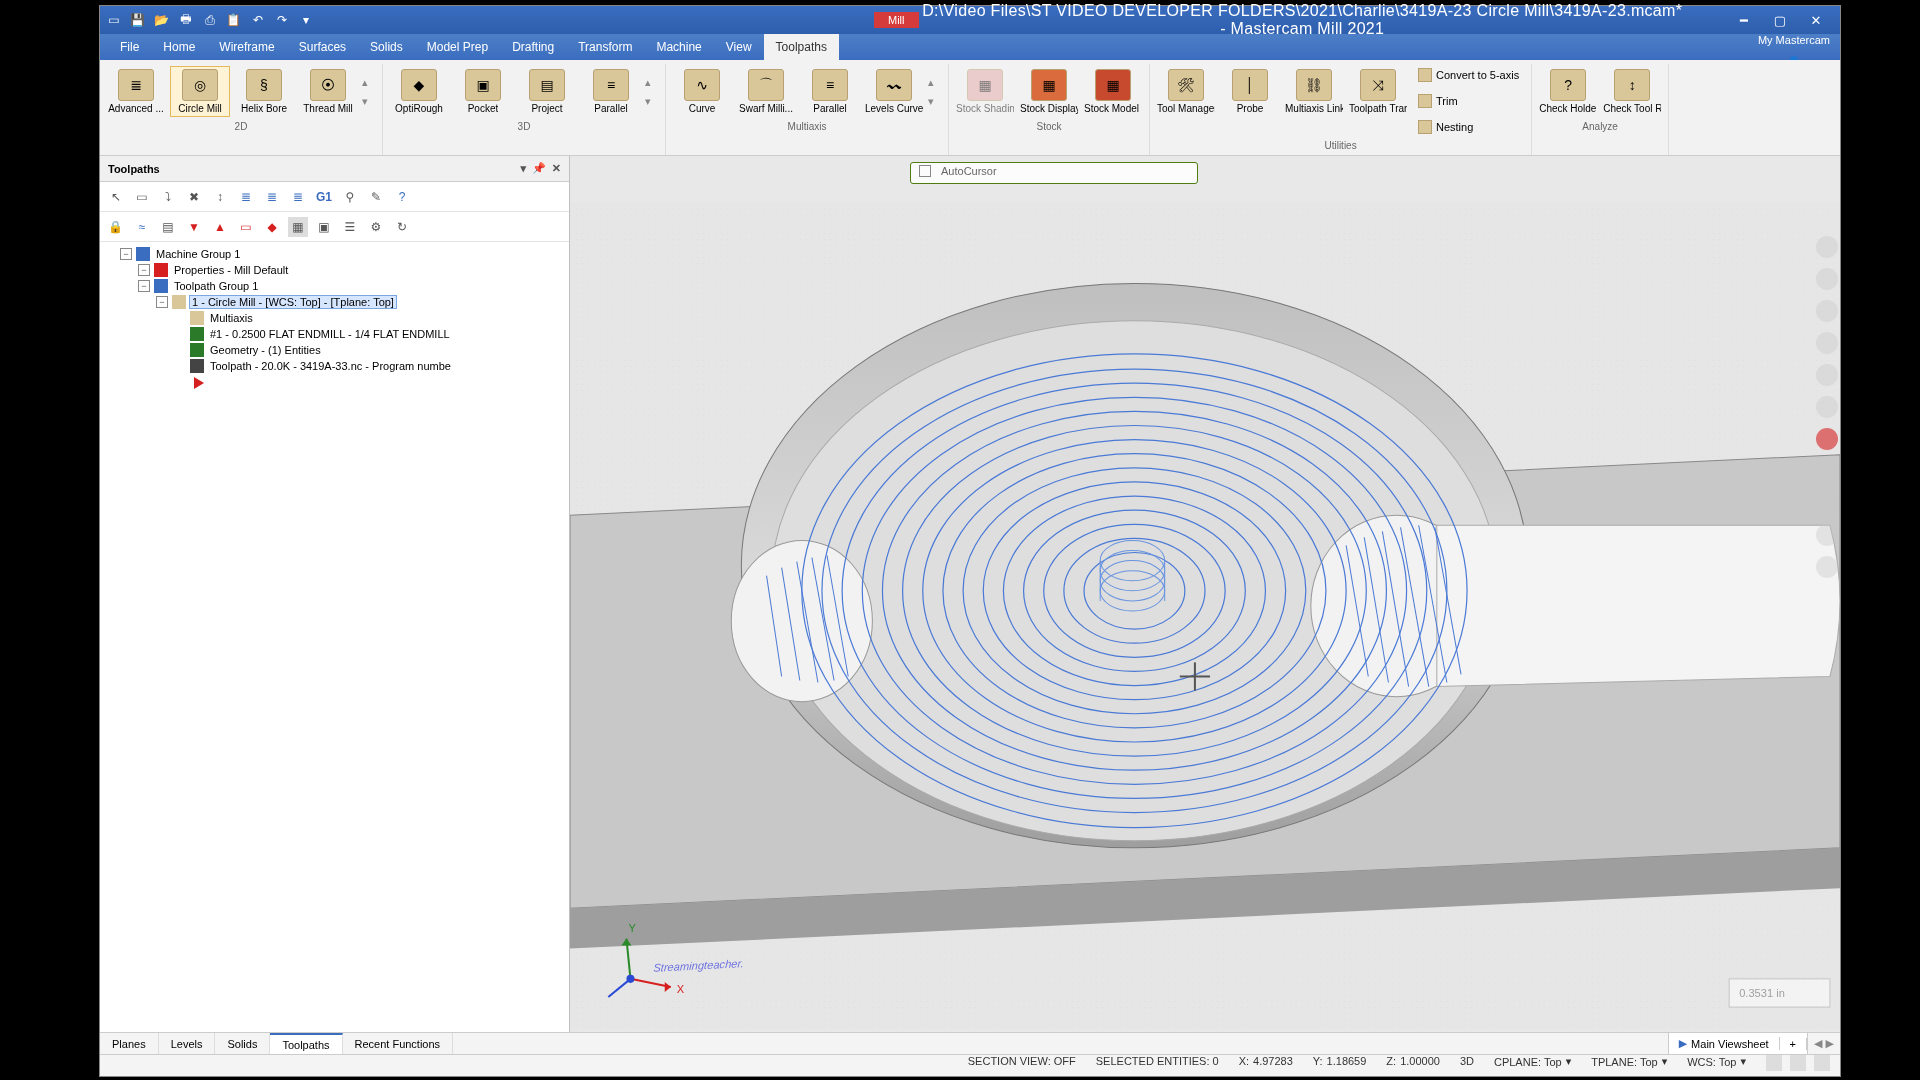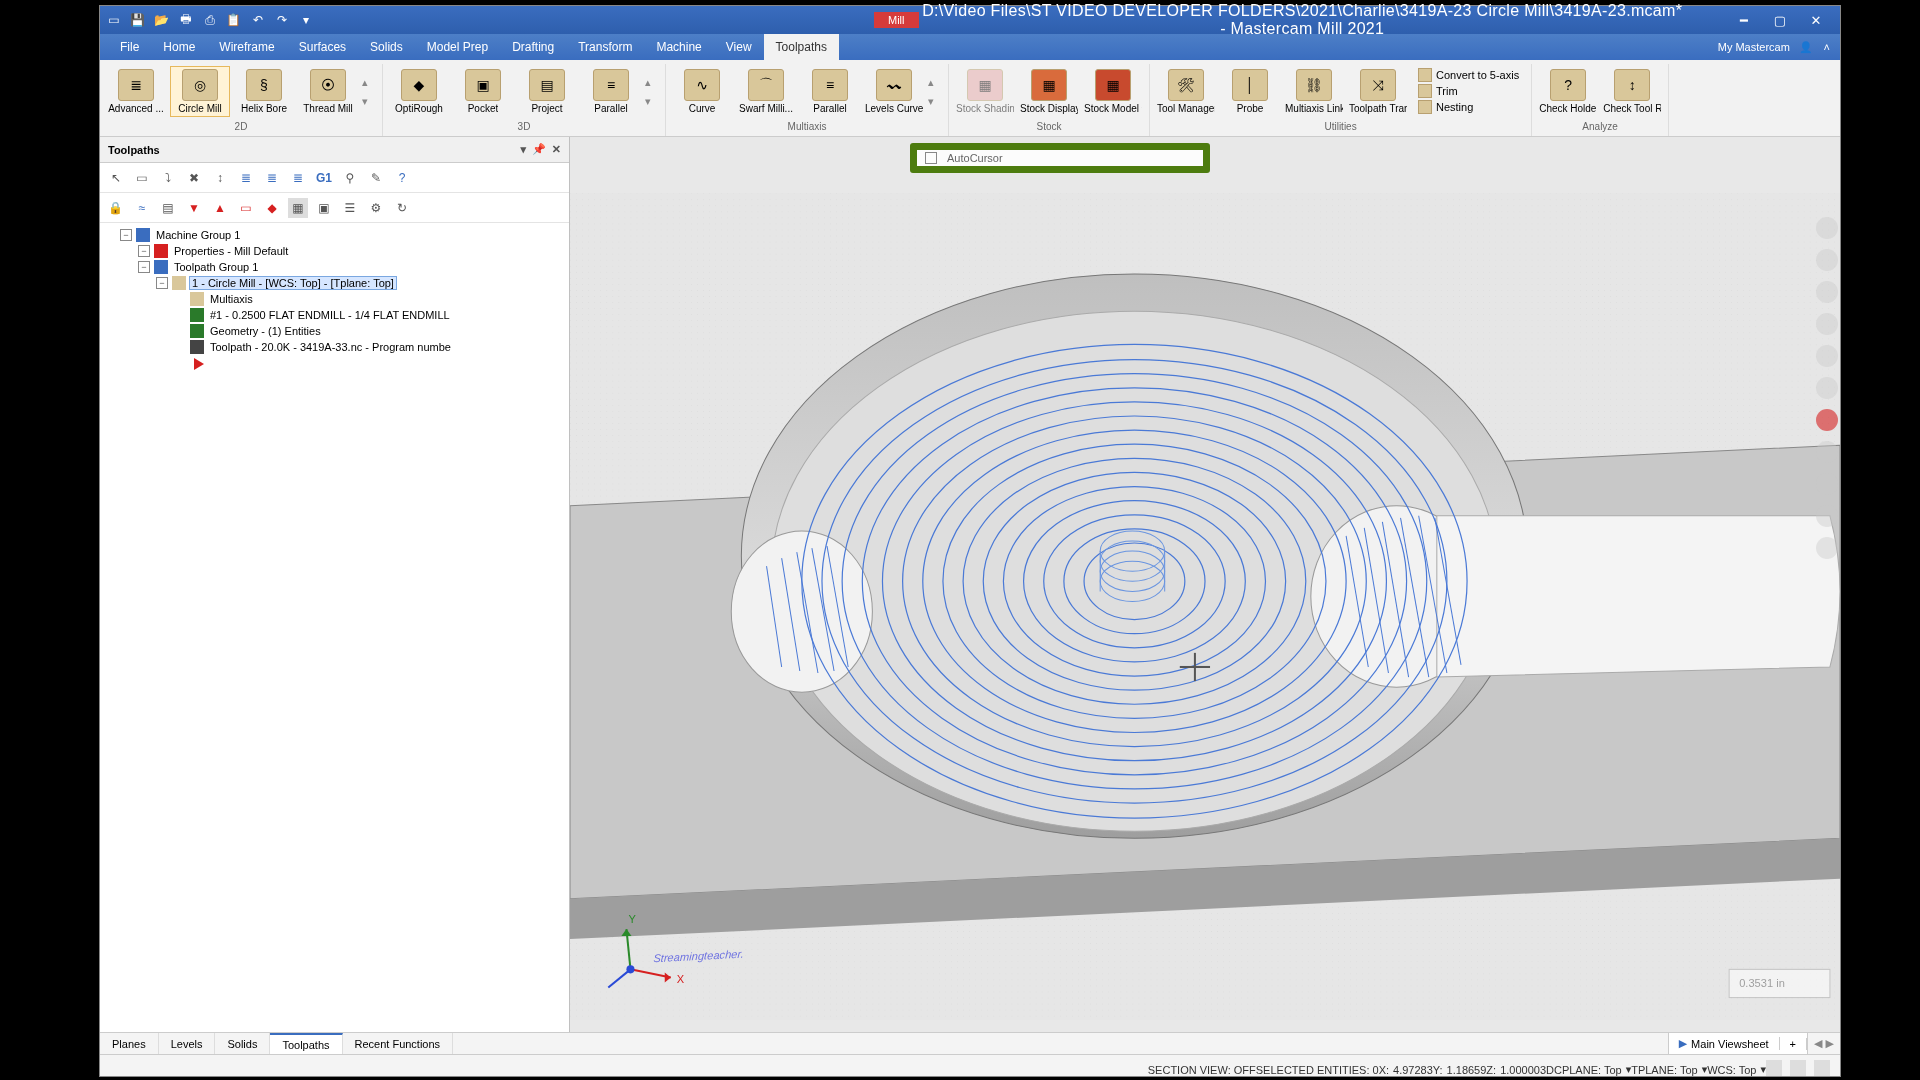"My Mastercam" .menubar .right { flex-direction: none -> column }
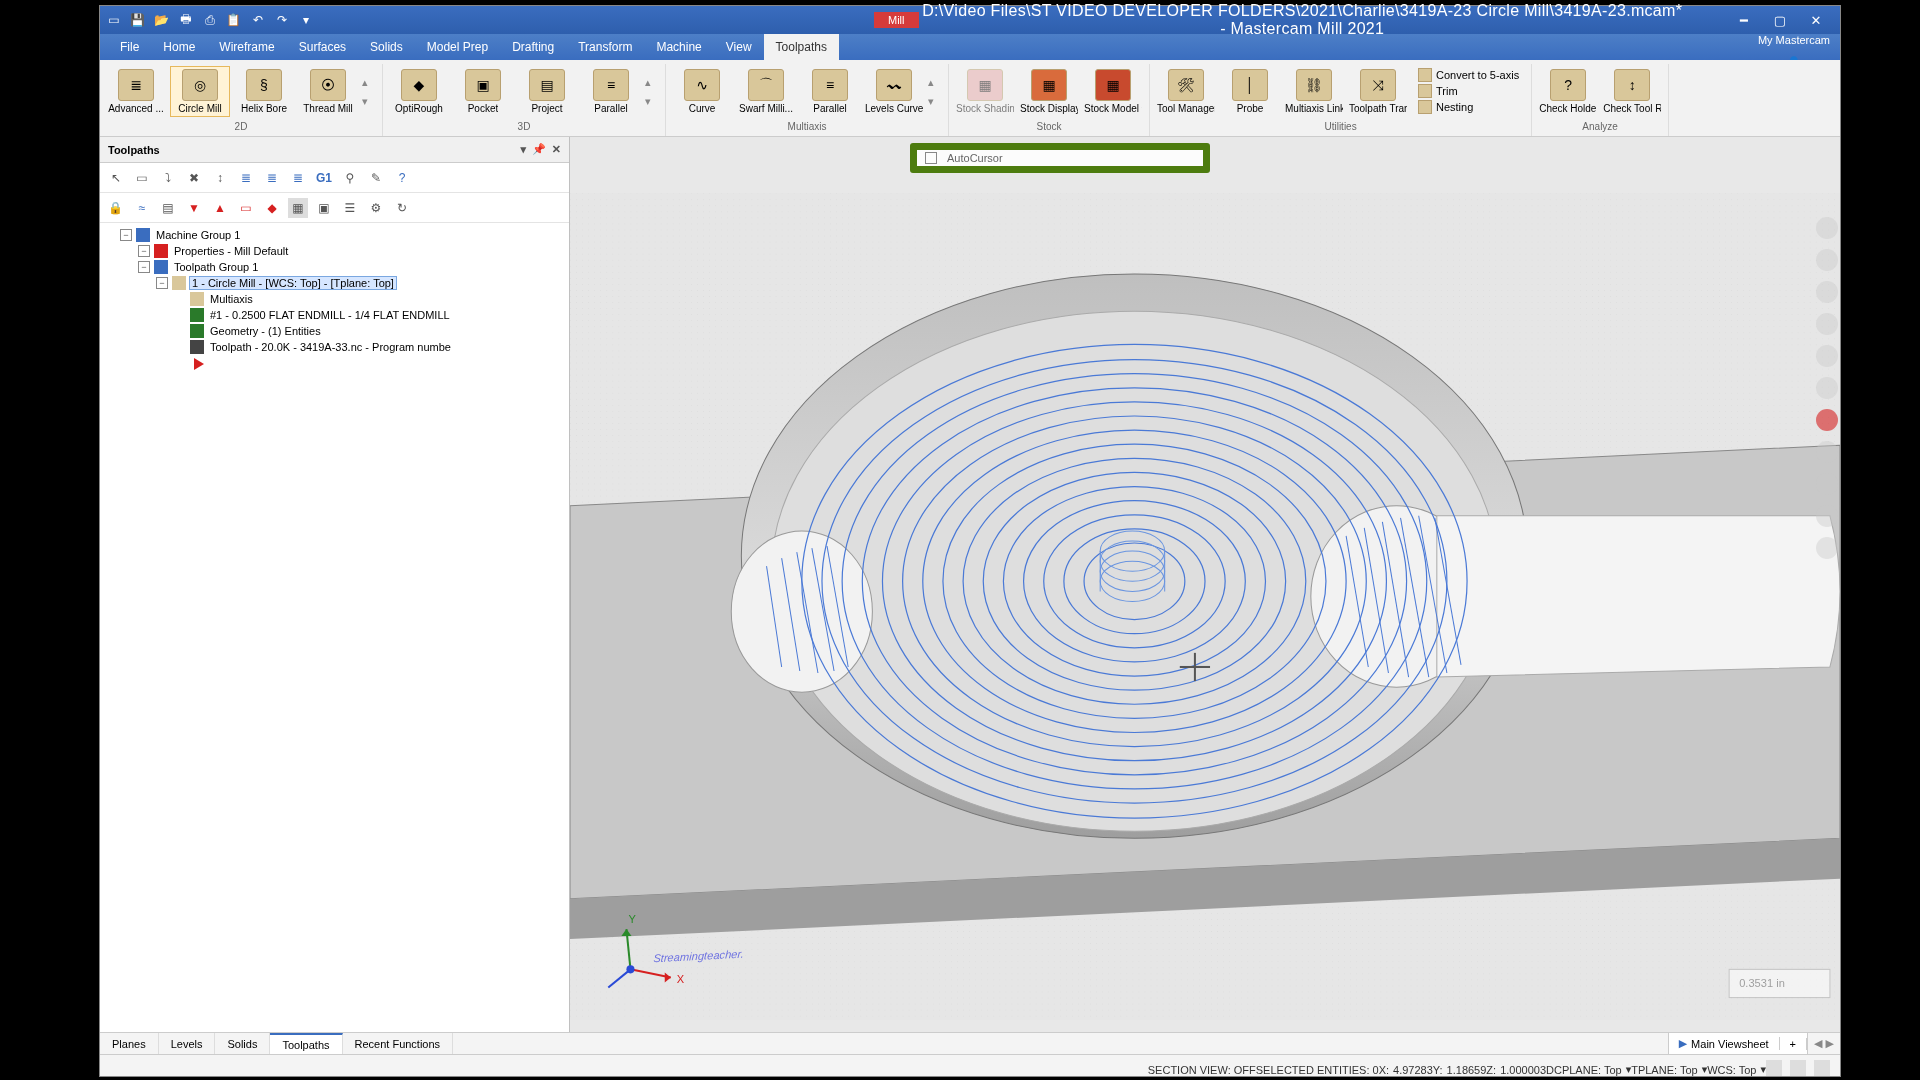"Convert to 5-axis" .util-col { gap: 2px -> 12px }
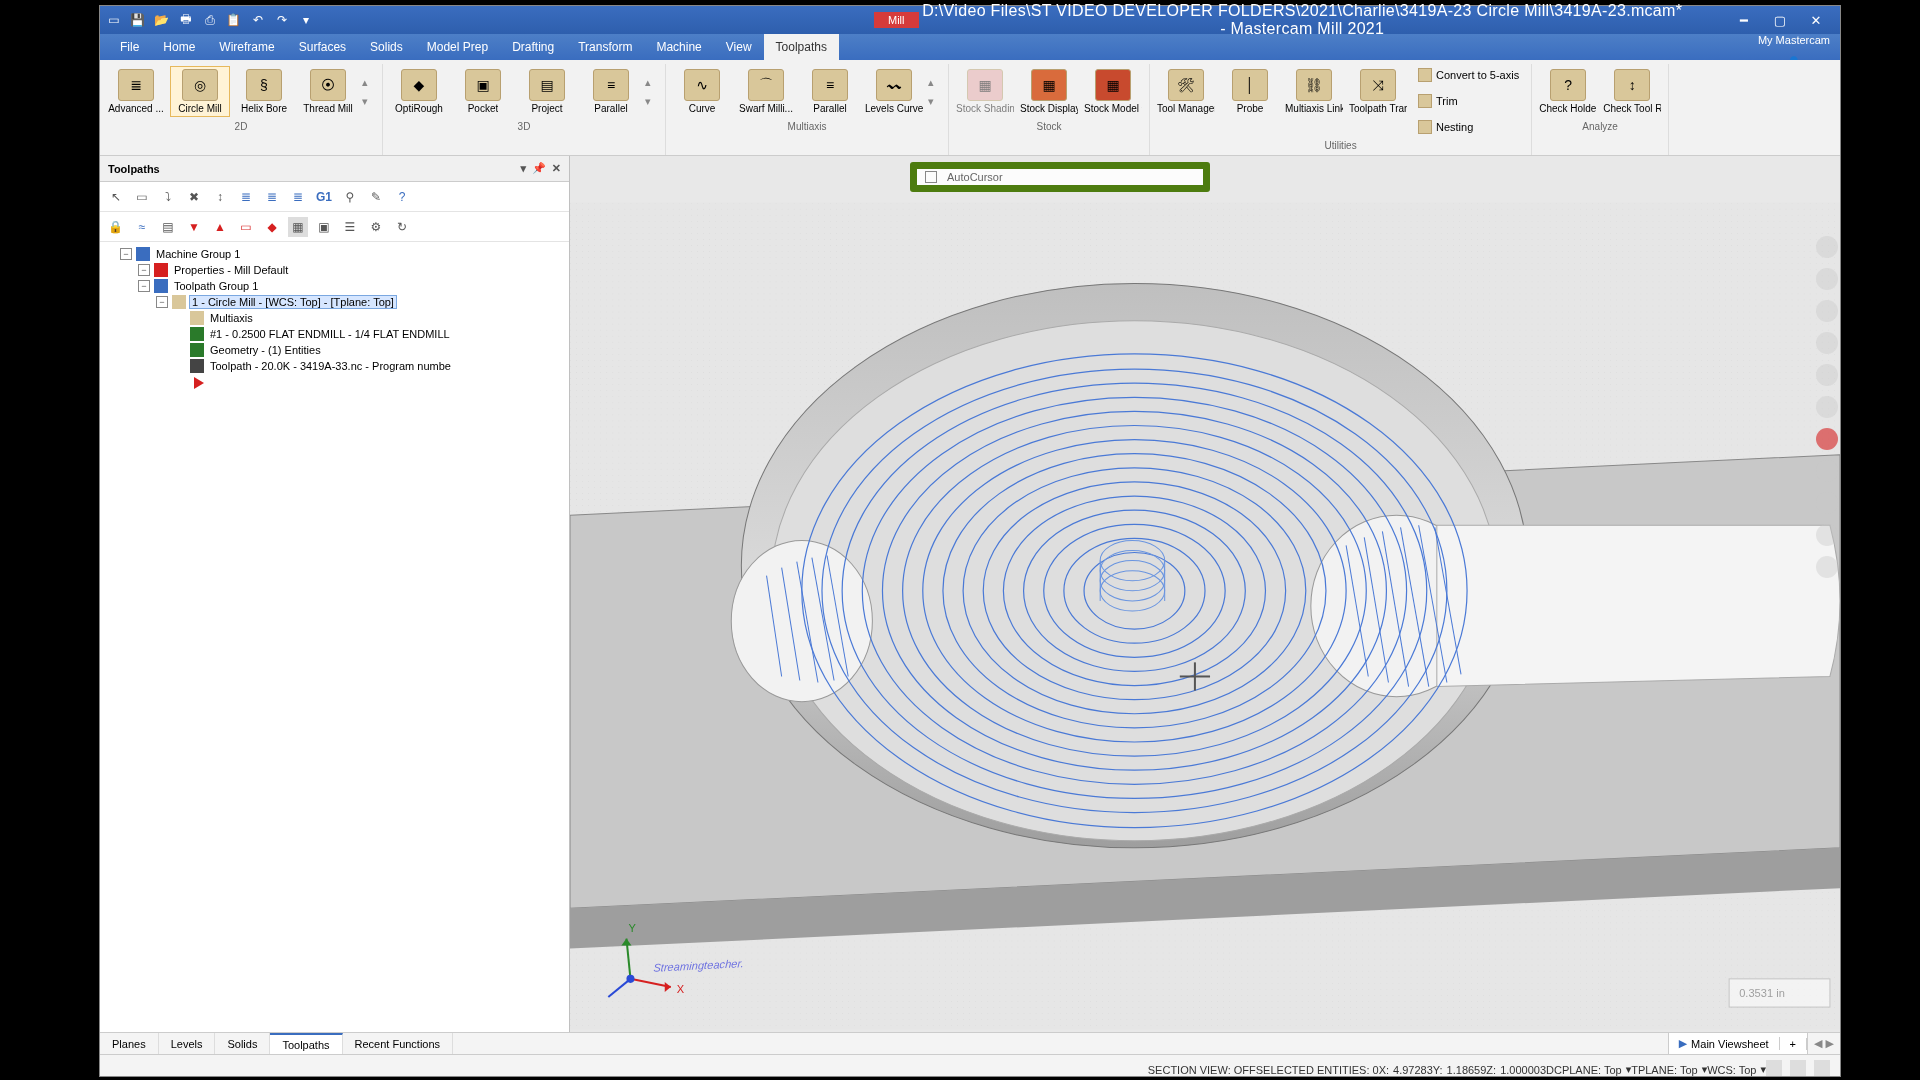"AutoCursor" .autotool { align-items: center -> none; border: 7px solid #4d7c0f -> 1px solid #4d7c0f; padding: 8px 8px -> 2px 8px }
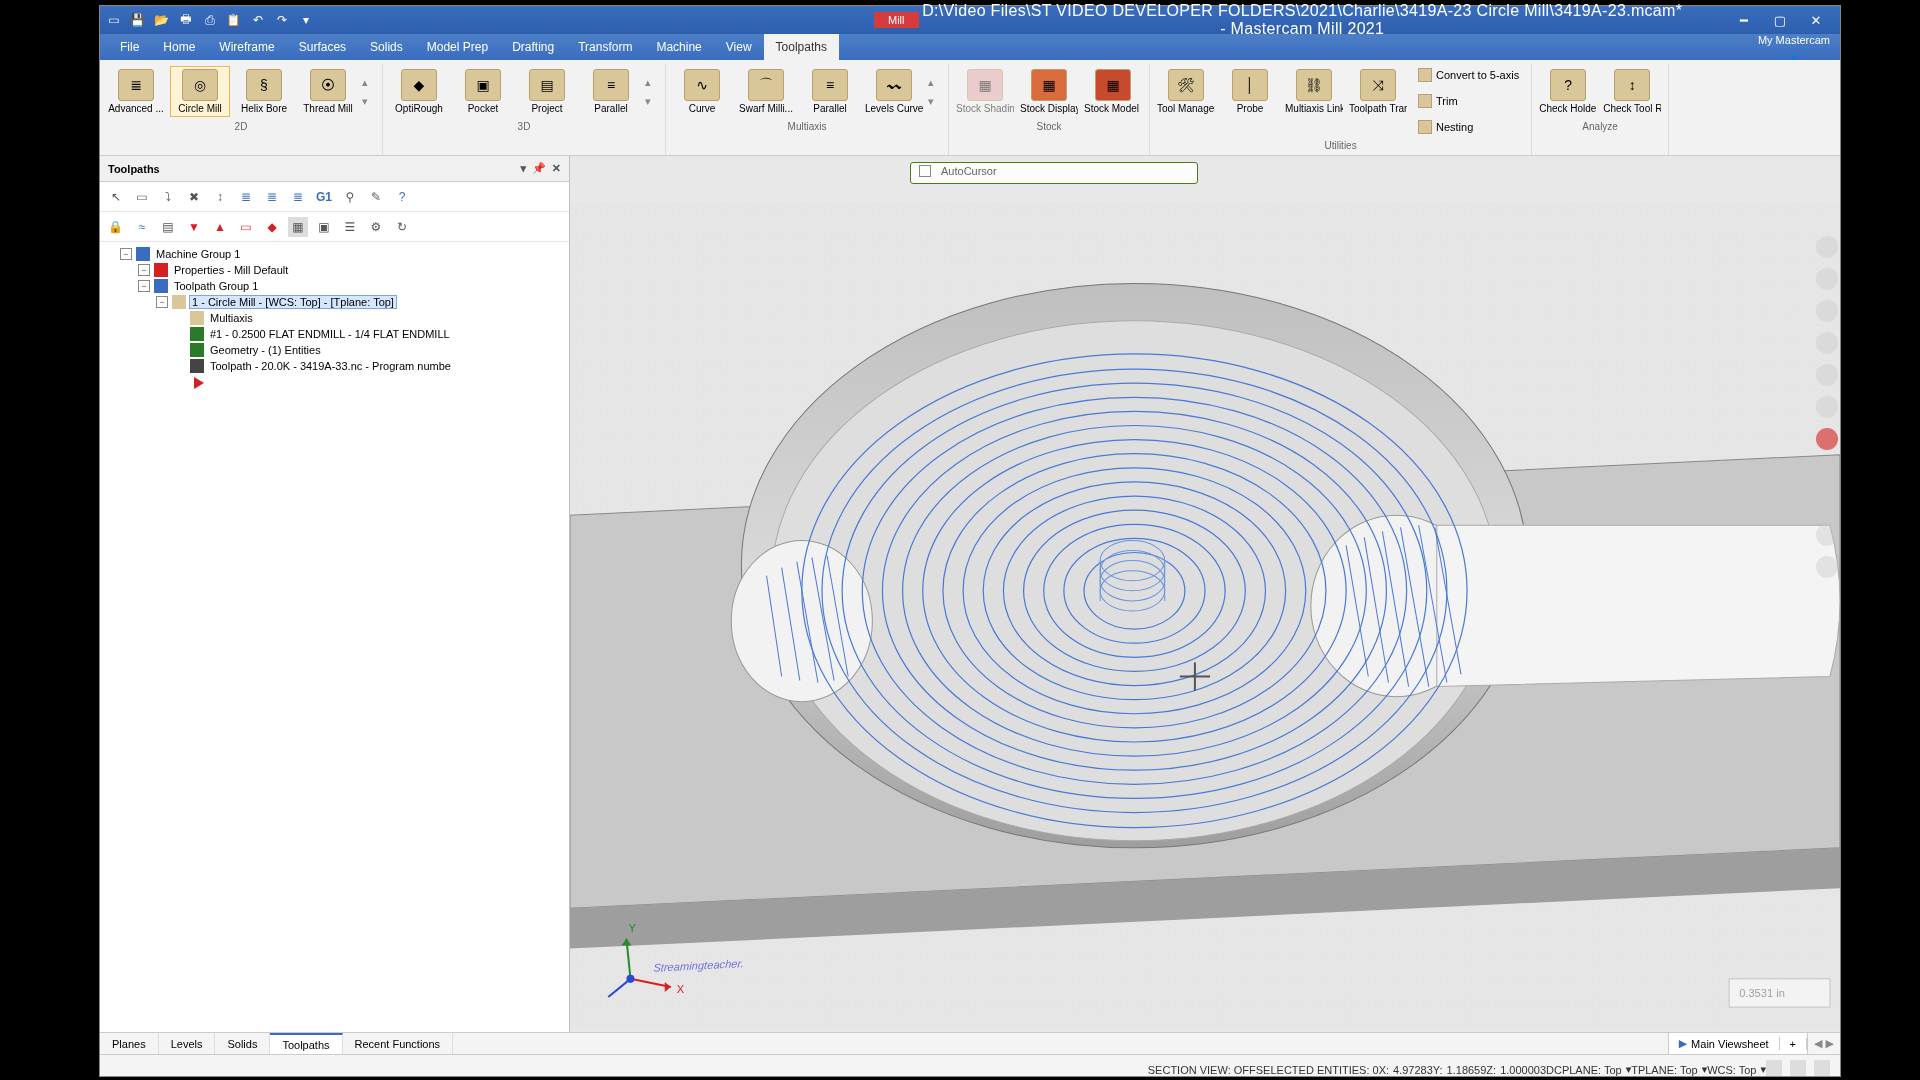"SECTION VIEW: OFF" .bt-row2 { align-items: flex-end -> flex-start; gap: none -> 20px }
